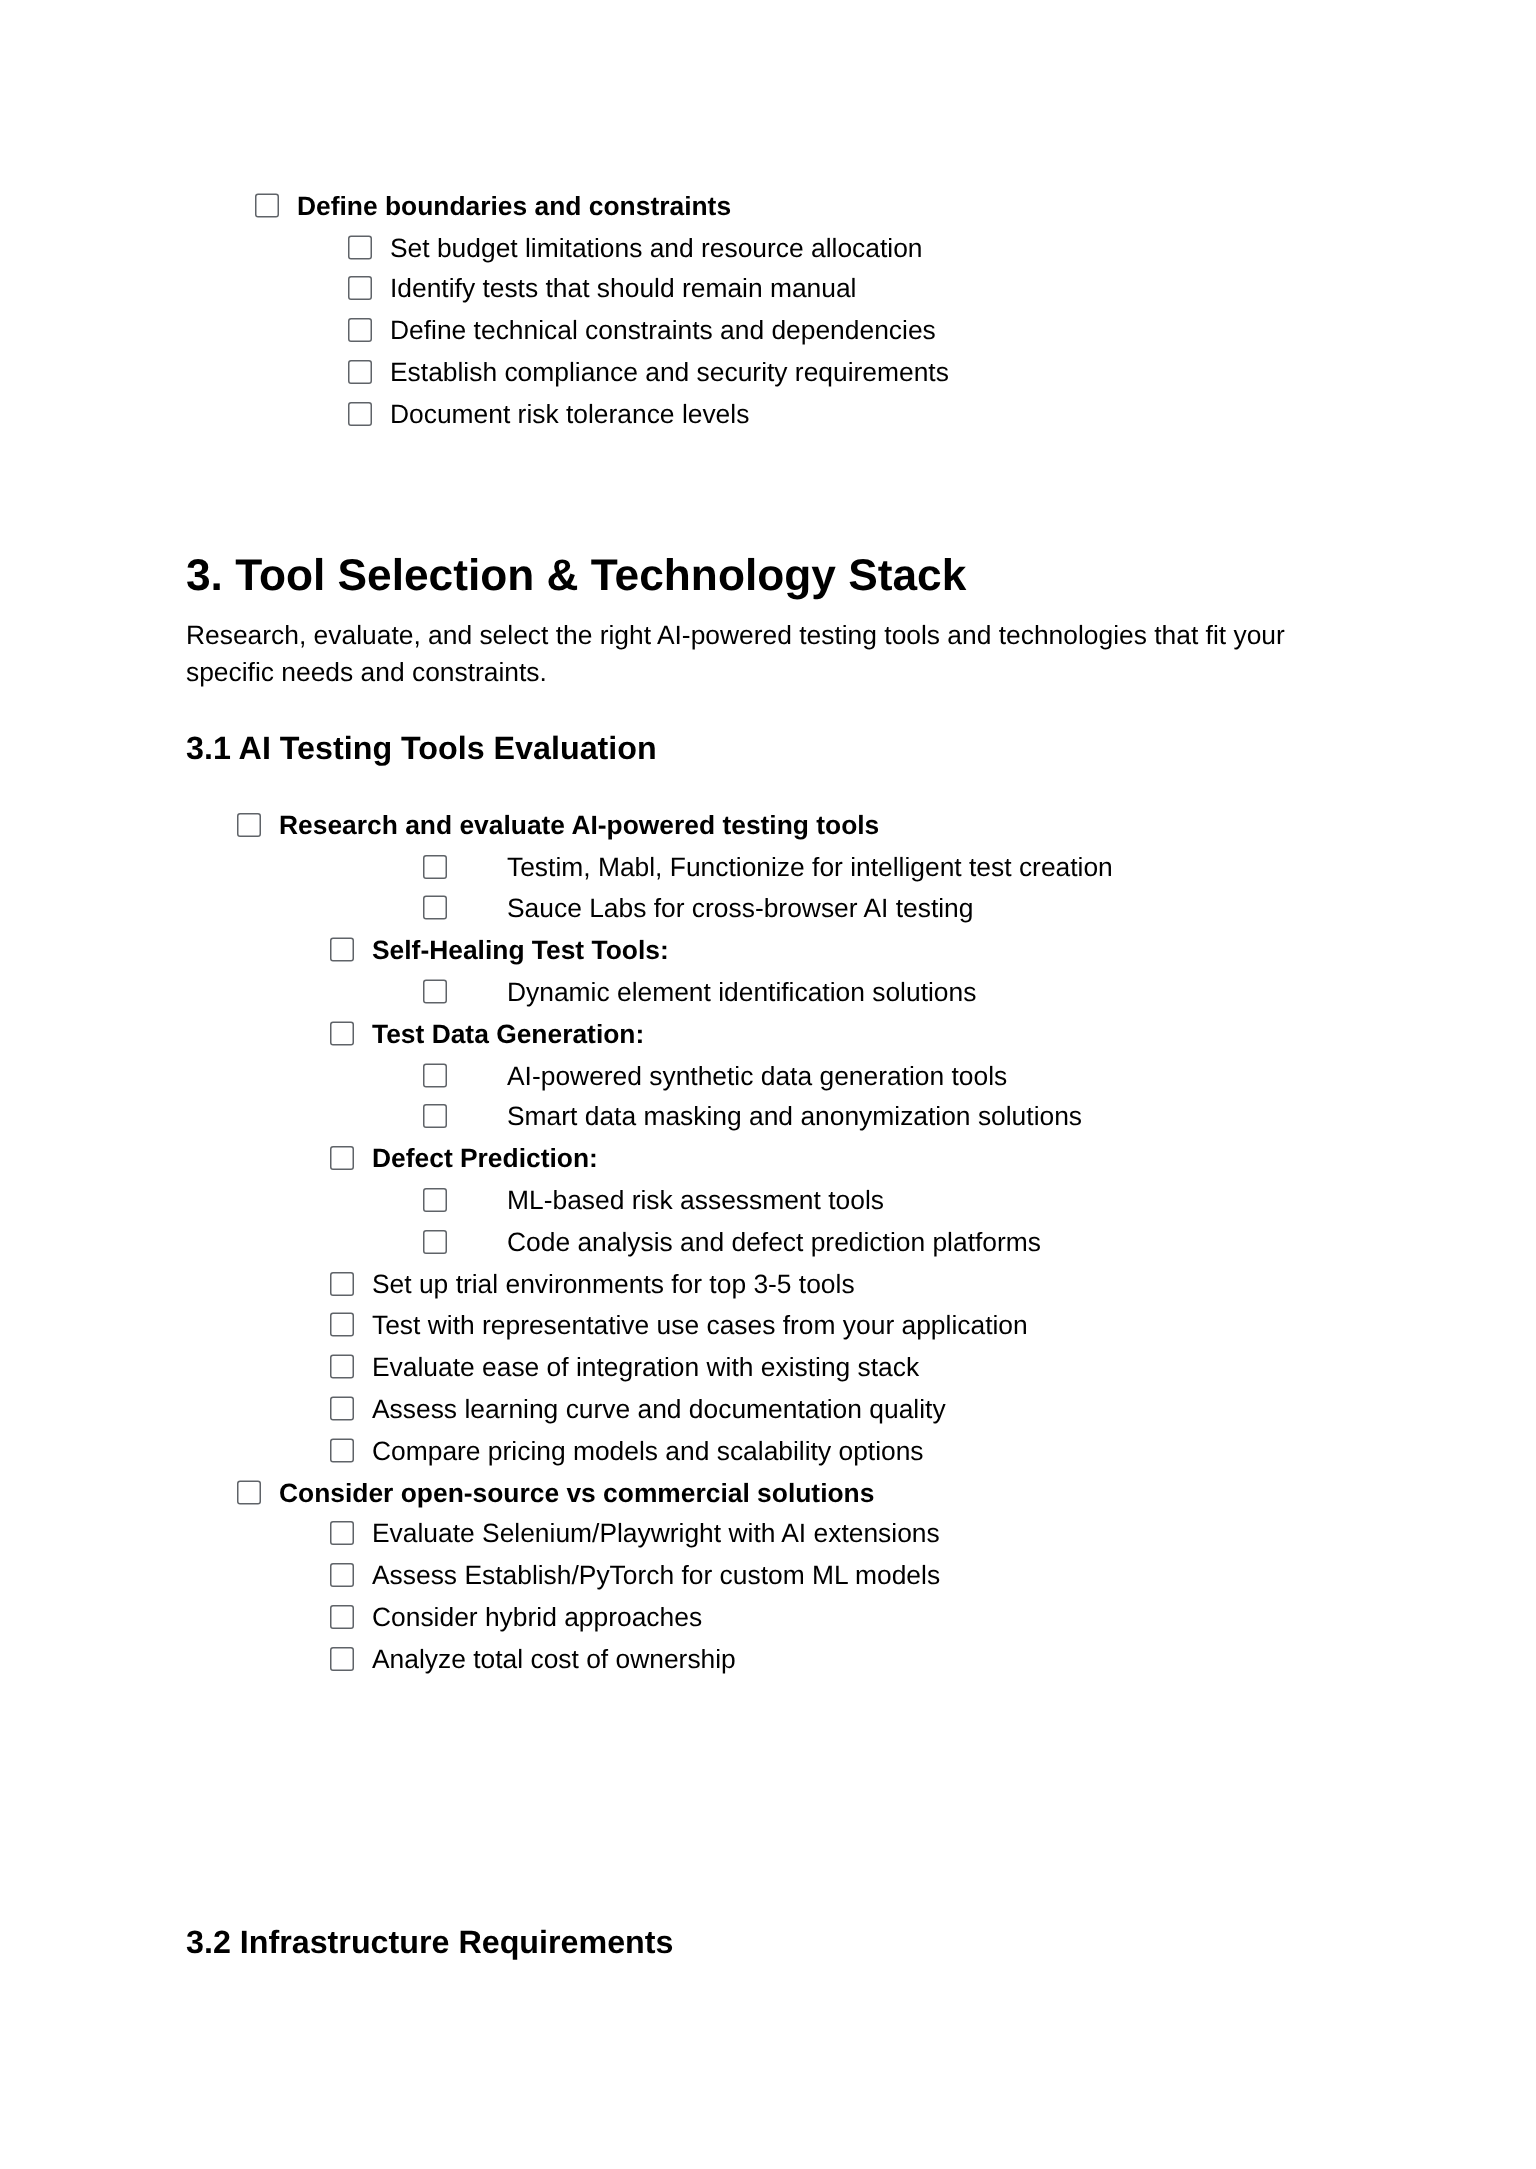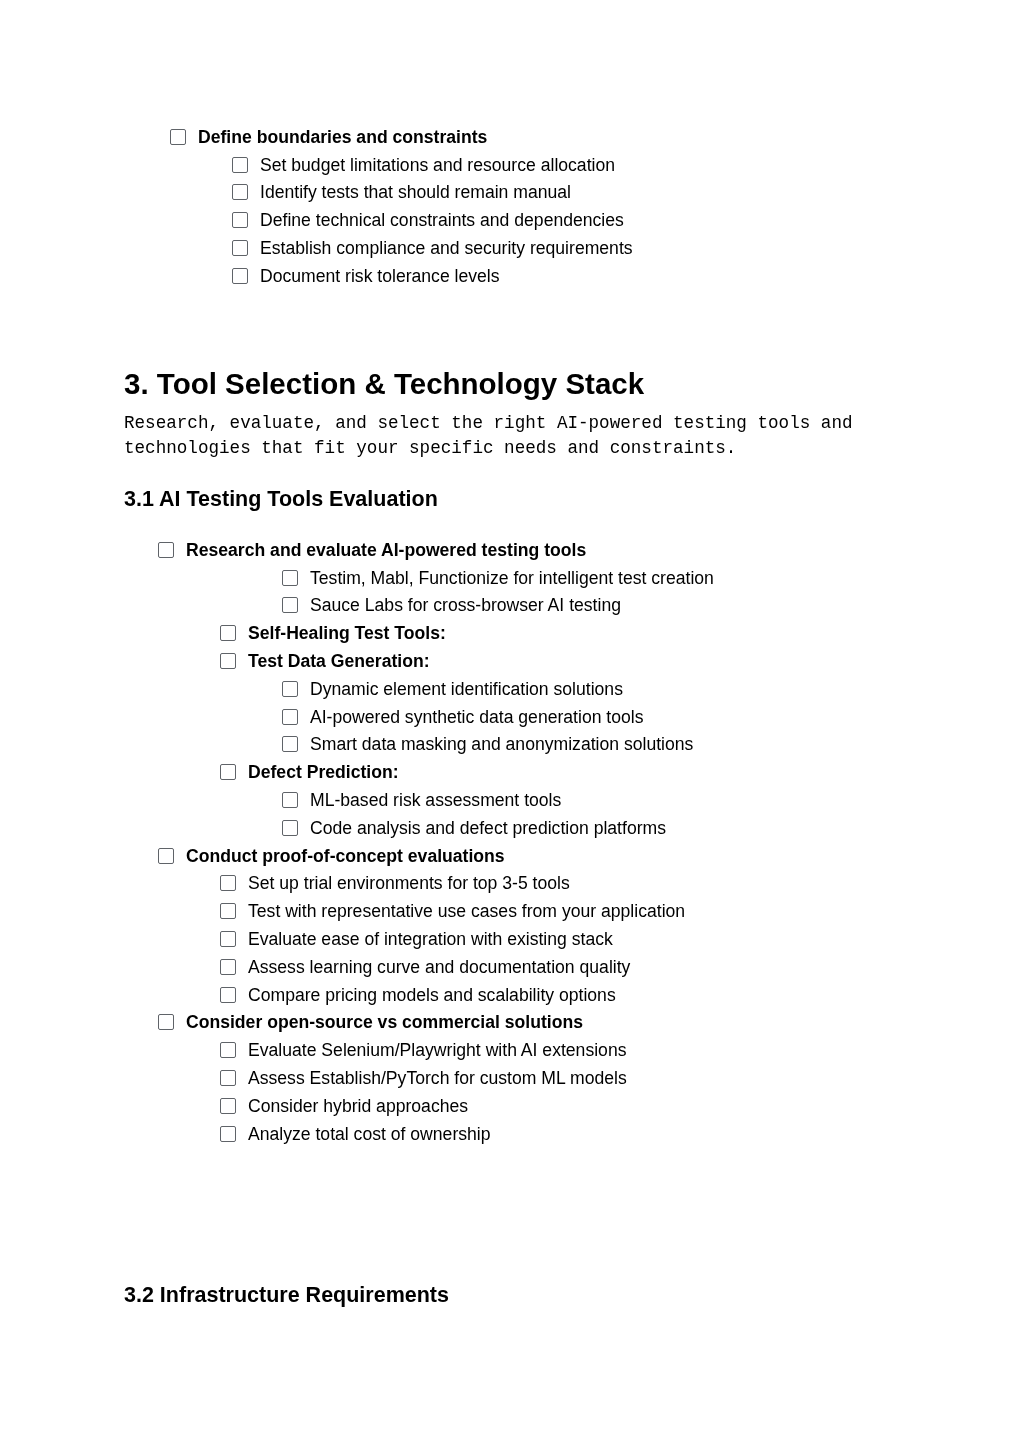"Research, evaluate, and select the" .intro { font-family: Liberation Mono, monospace -> none }
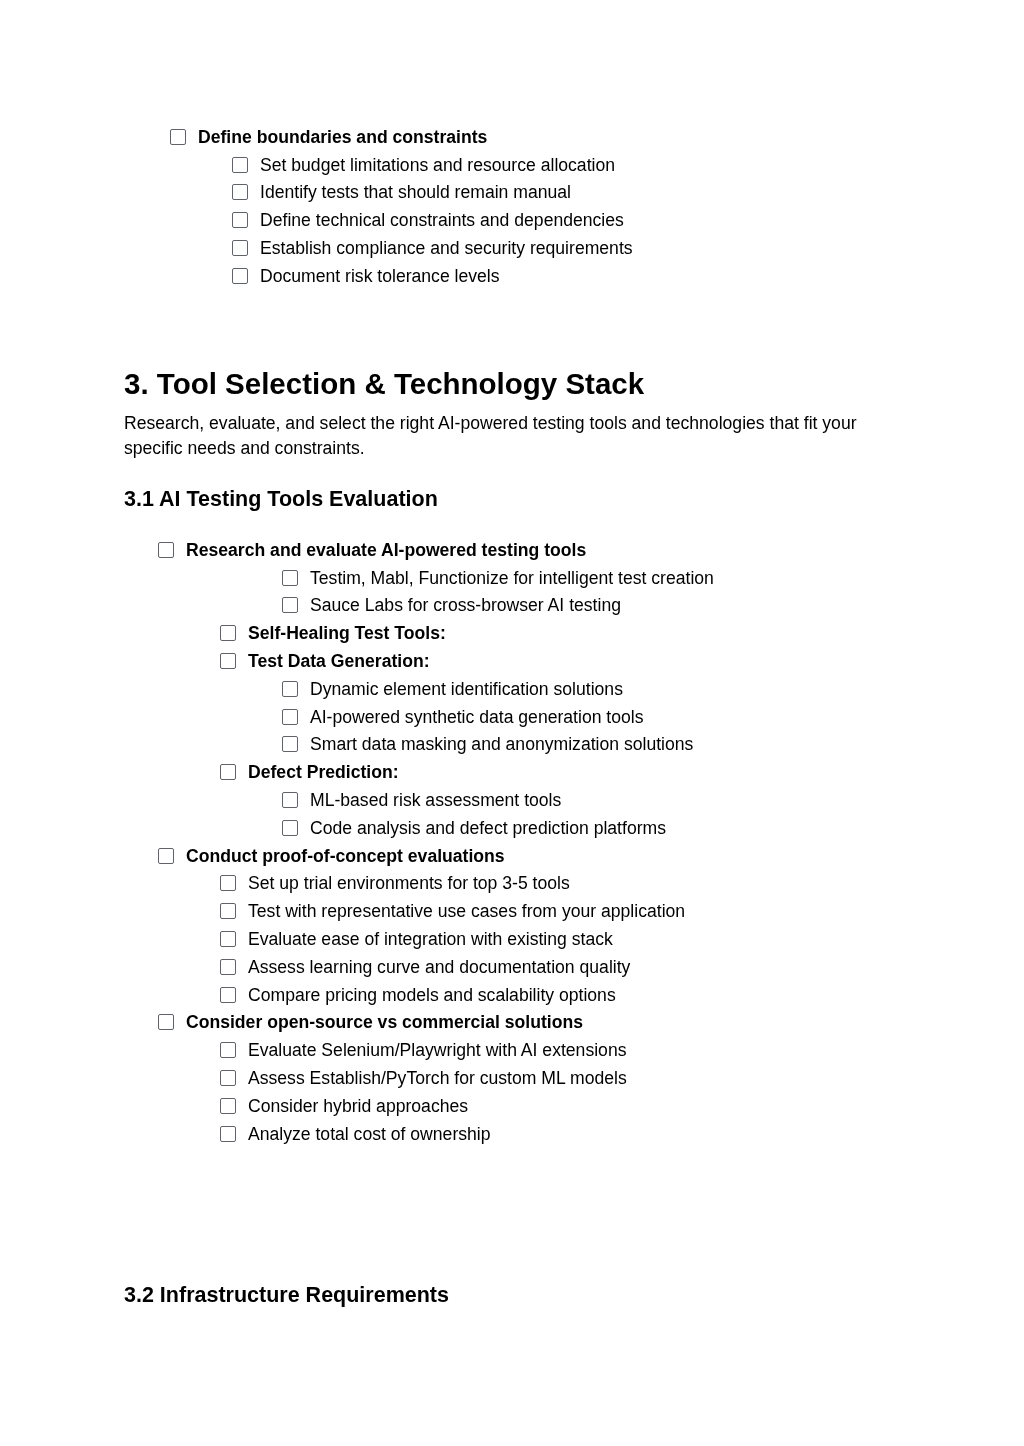"Testim, Mabl, Functionize for" .check-row.l3 { gap: none -> 28px }
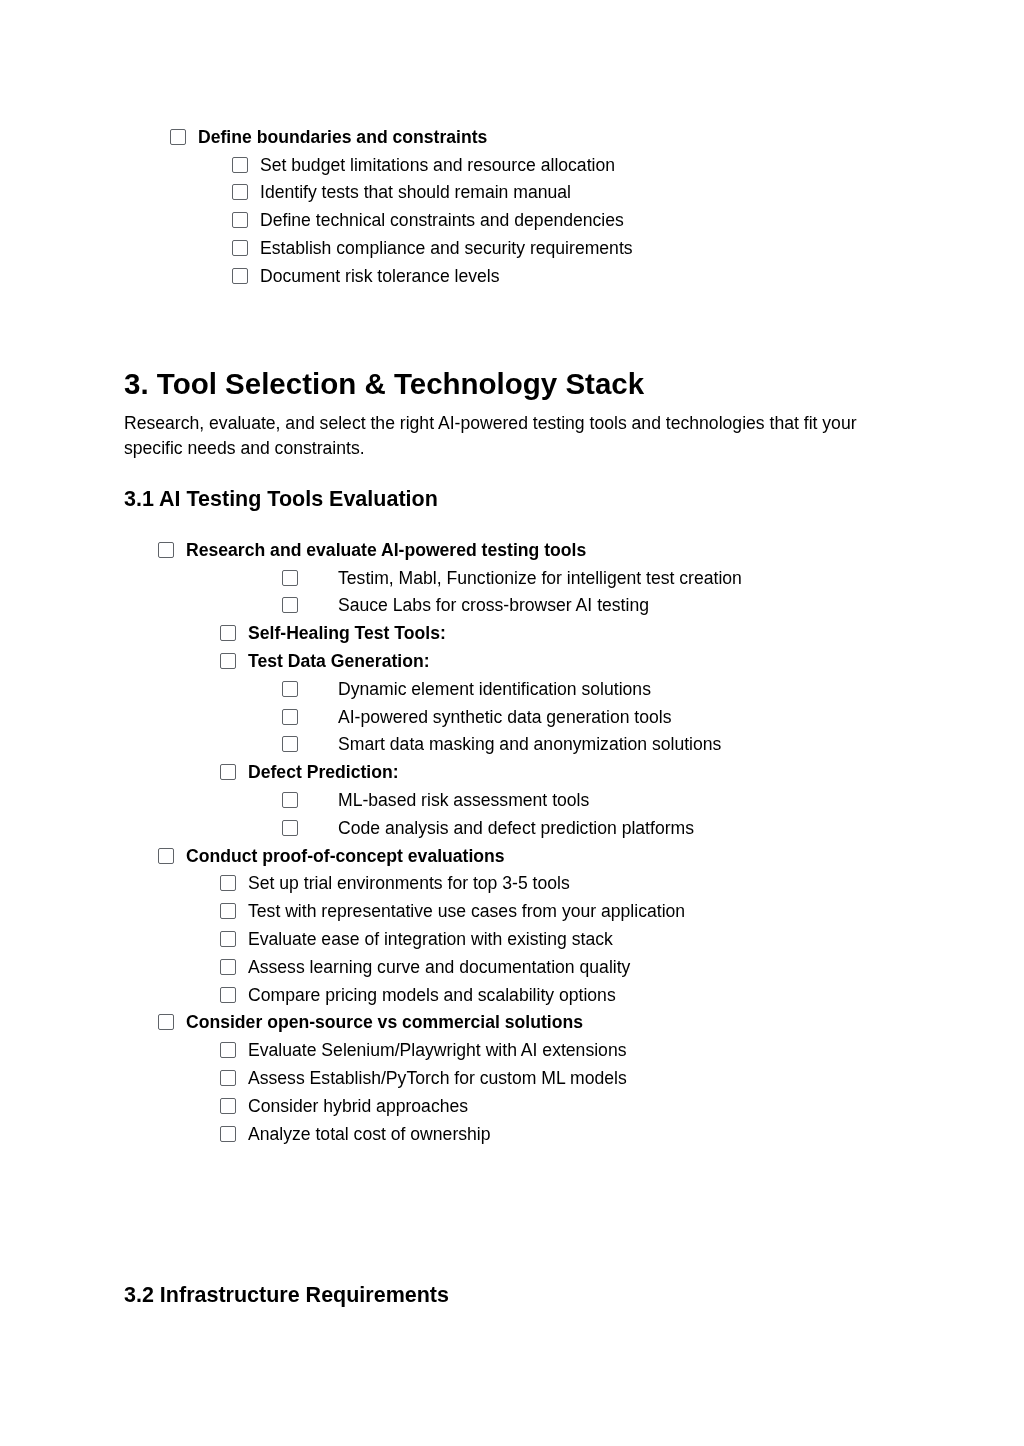"Test Data Generation:" div.check-row { order: before "Dynamic element identification solutions" -> after "Dynamic element identification solutions" }
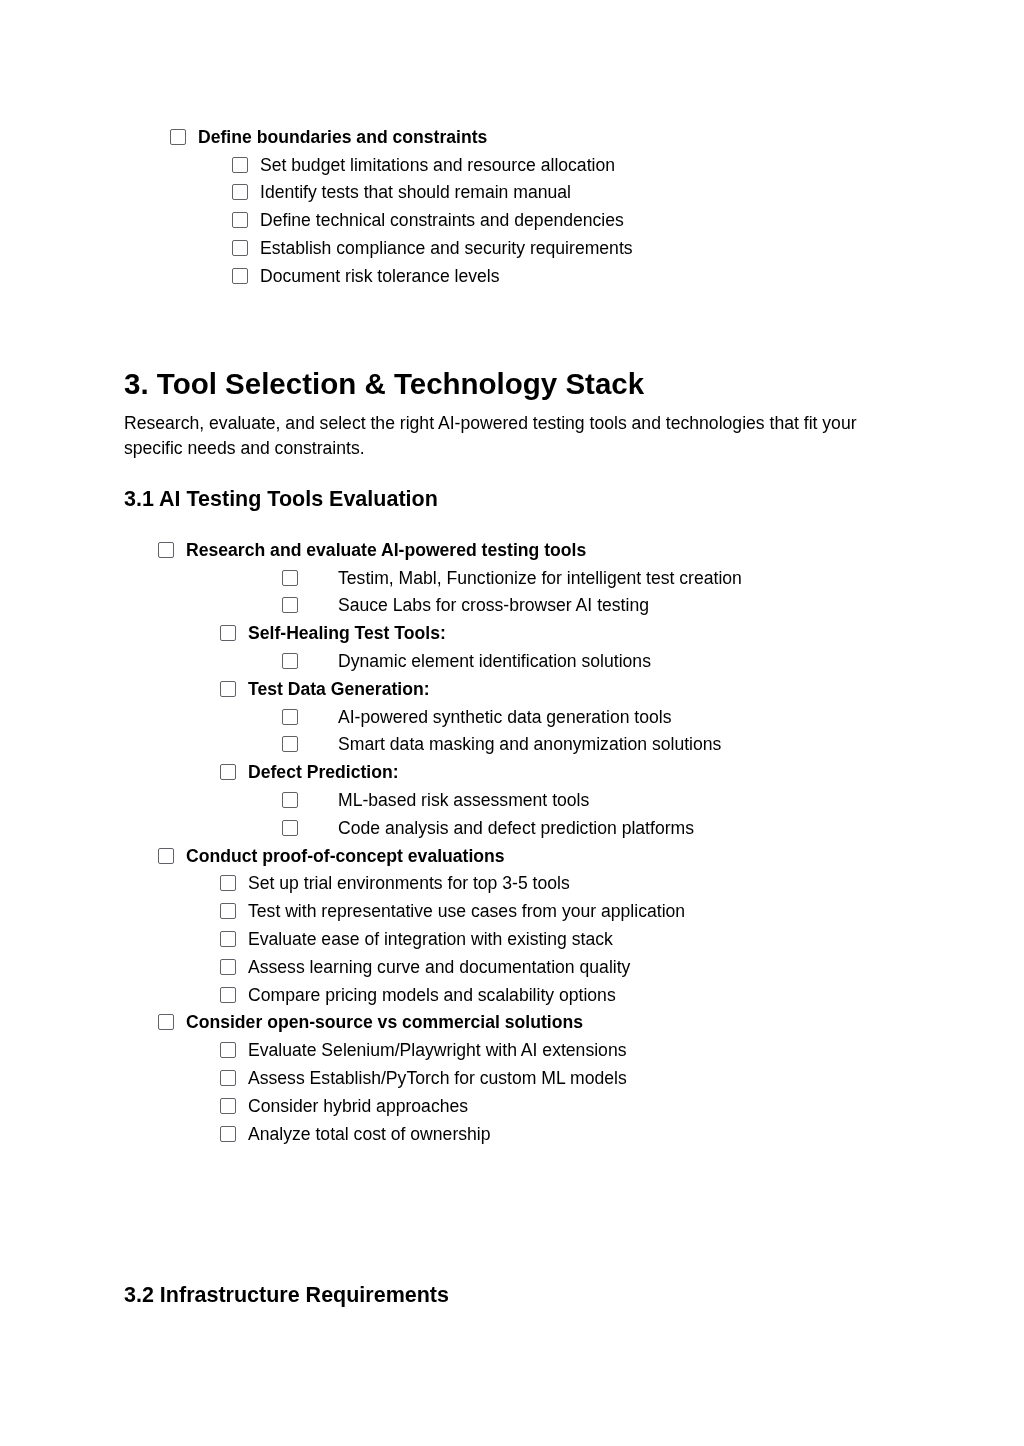"Conduct proof-of-concept evaluations" div.check-row { html: <div> <span></span> <span>Conduct proof-of-concept evaluations</span> </div> -> none }
